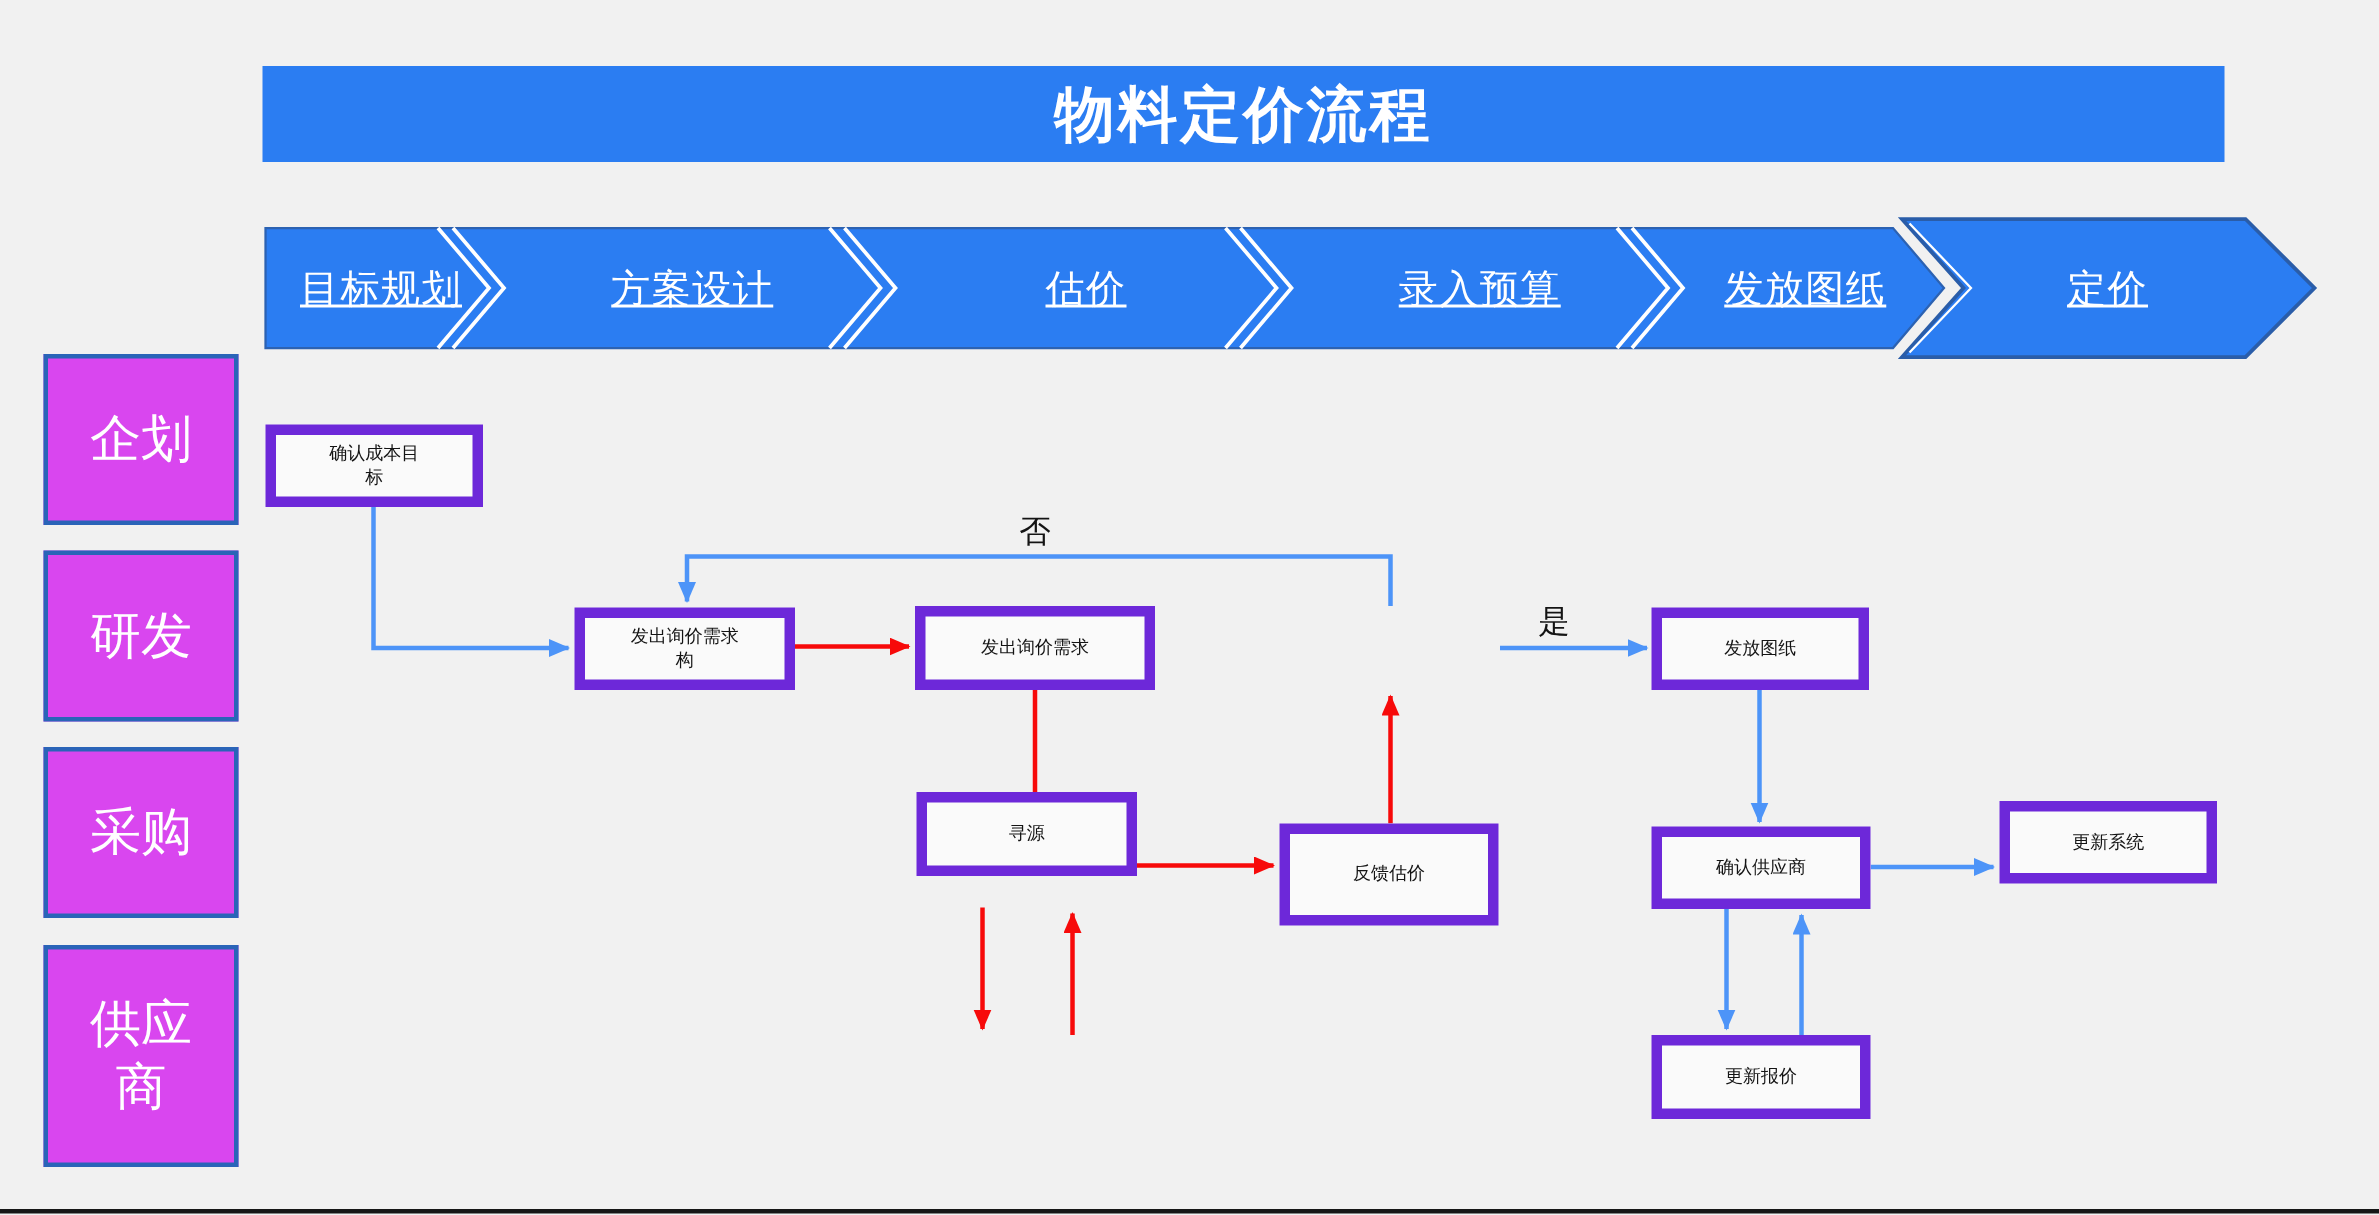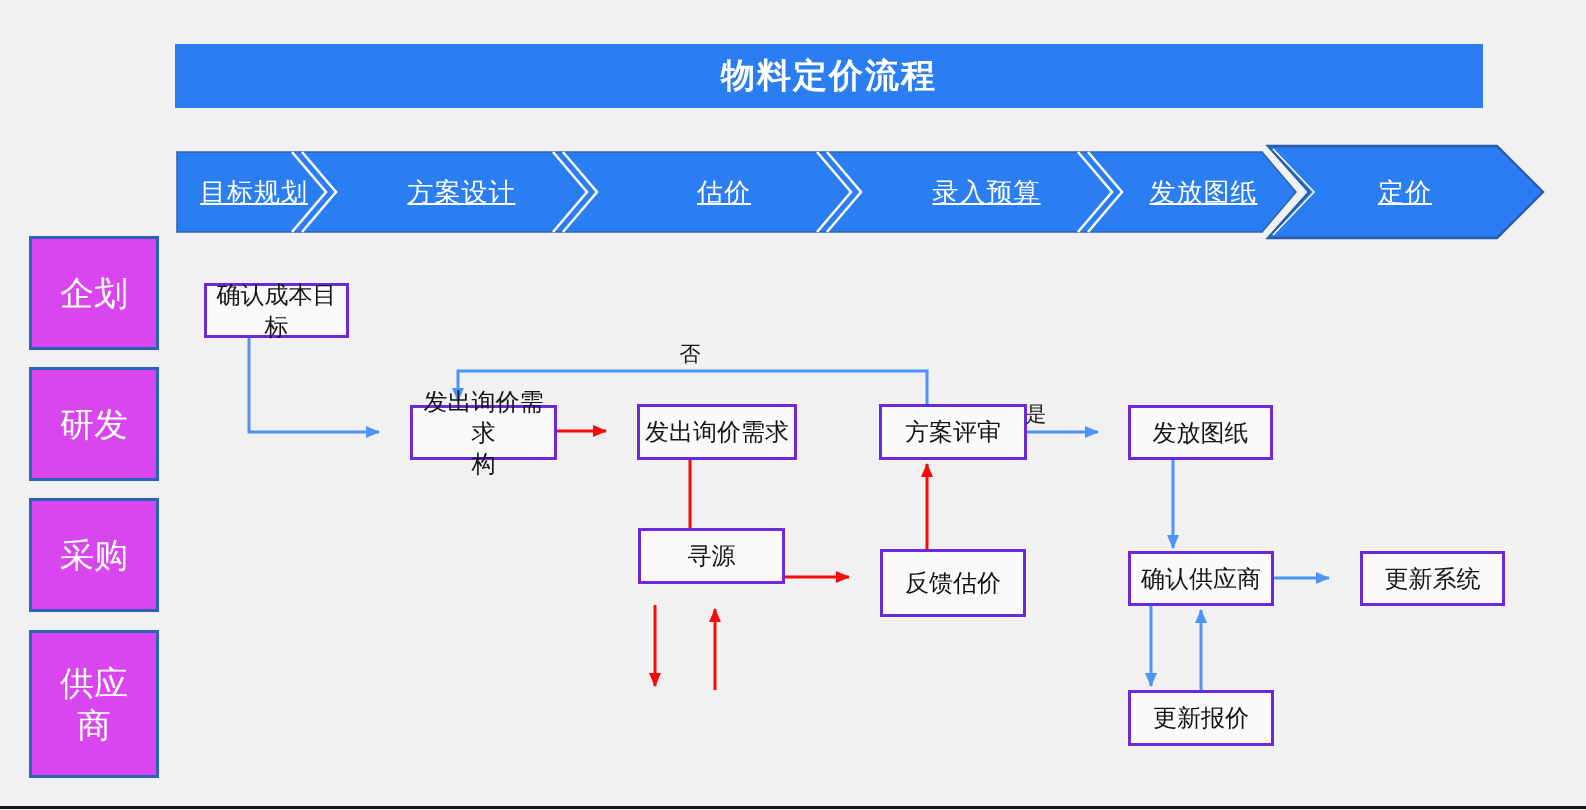"物料定价流程" .title-bar { font-size: 34px -> 40px }
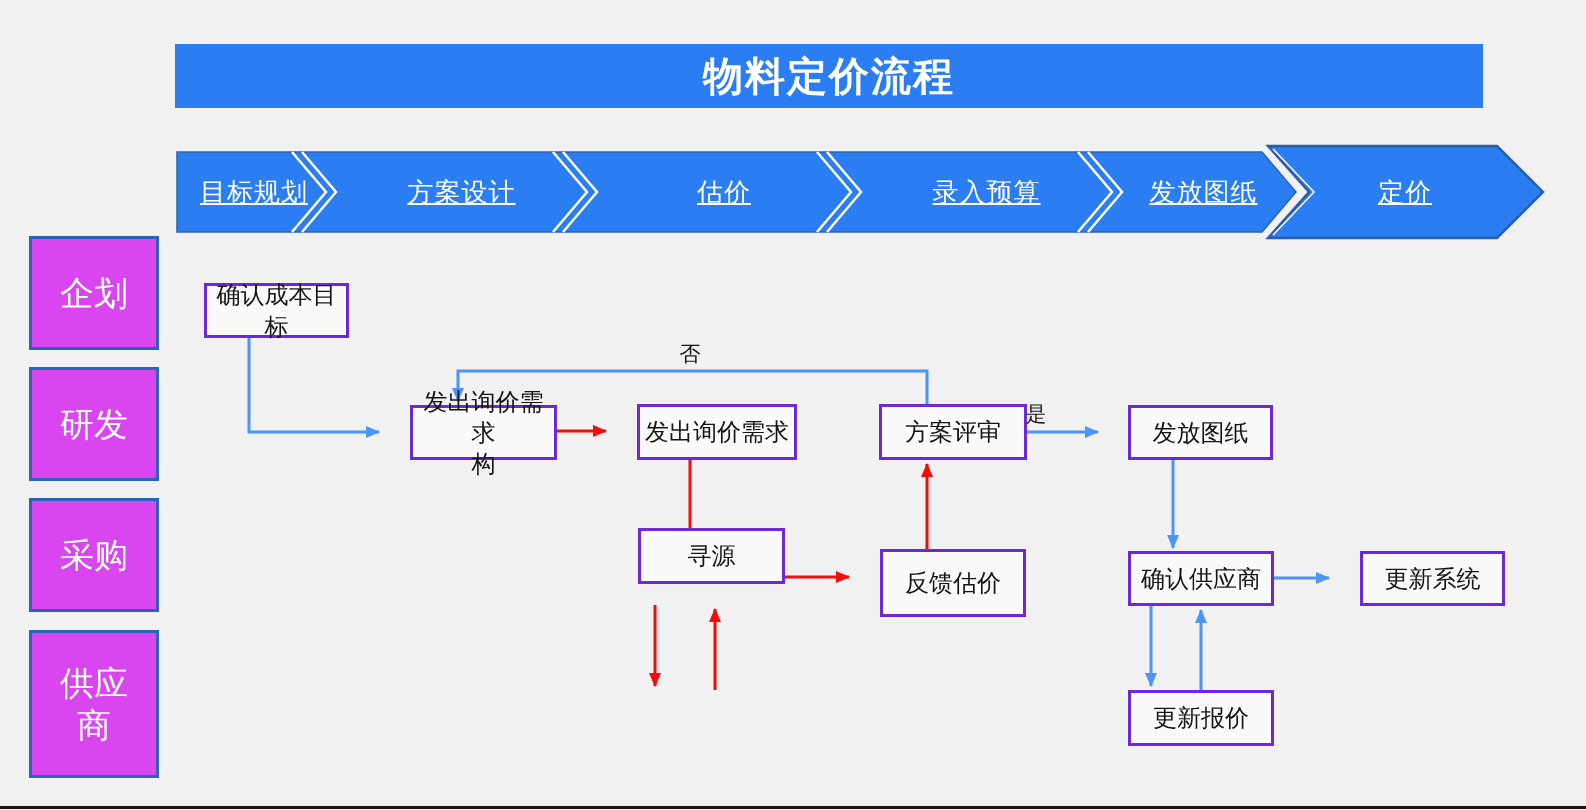"确认成本目" .node { border: 3px solid #6d28d9 -> 7px solid #6d28d9; font-size: 24px -> 12px; margin-left: 27px -> none }
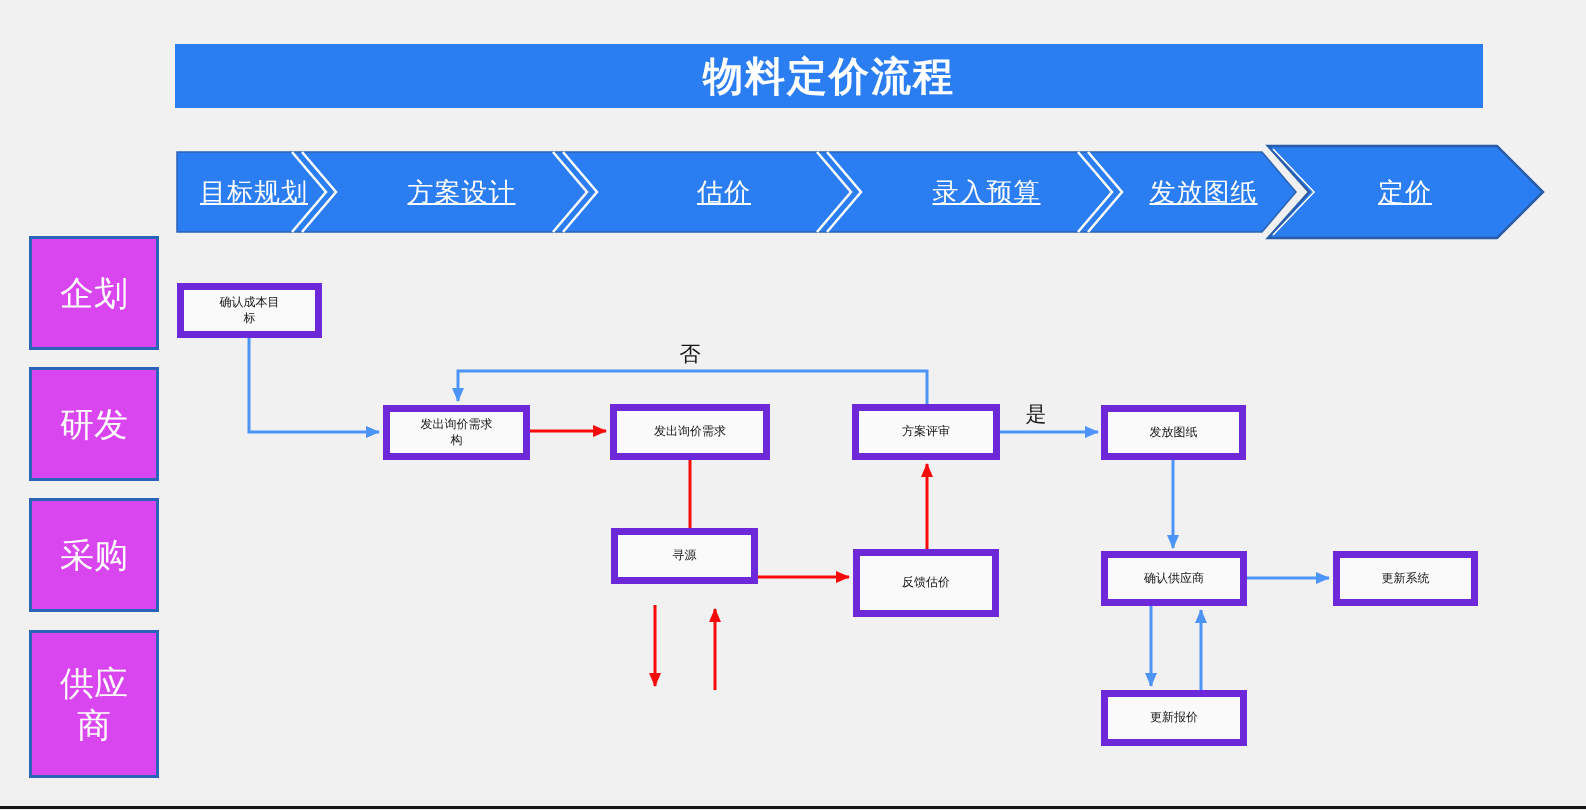"方案评审" div.node { html: <div>方案评审</div> -> none }
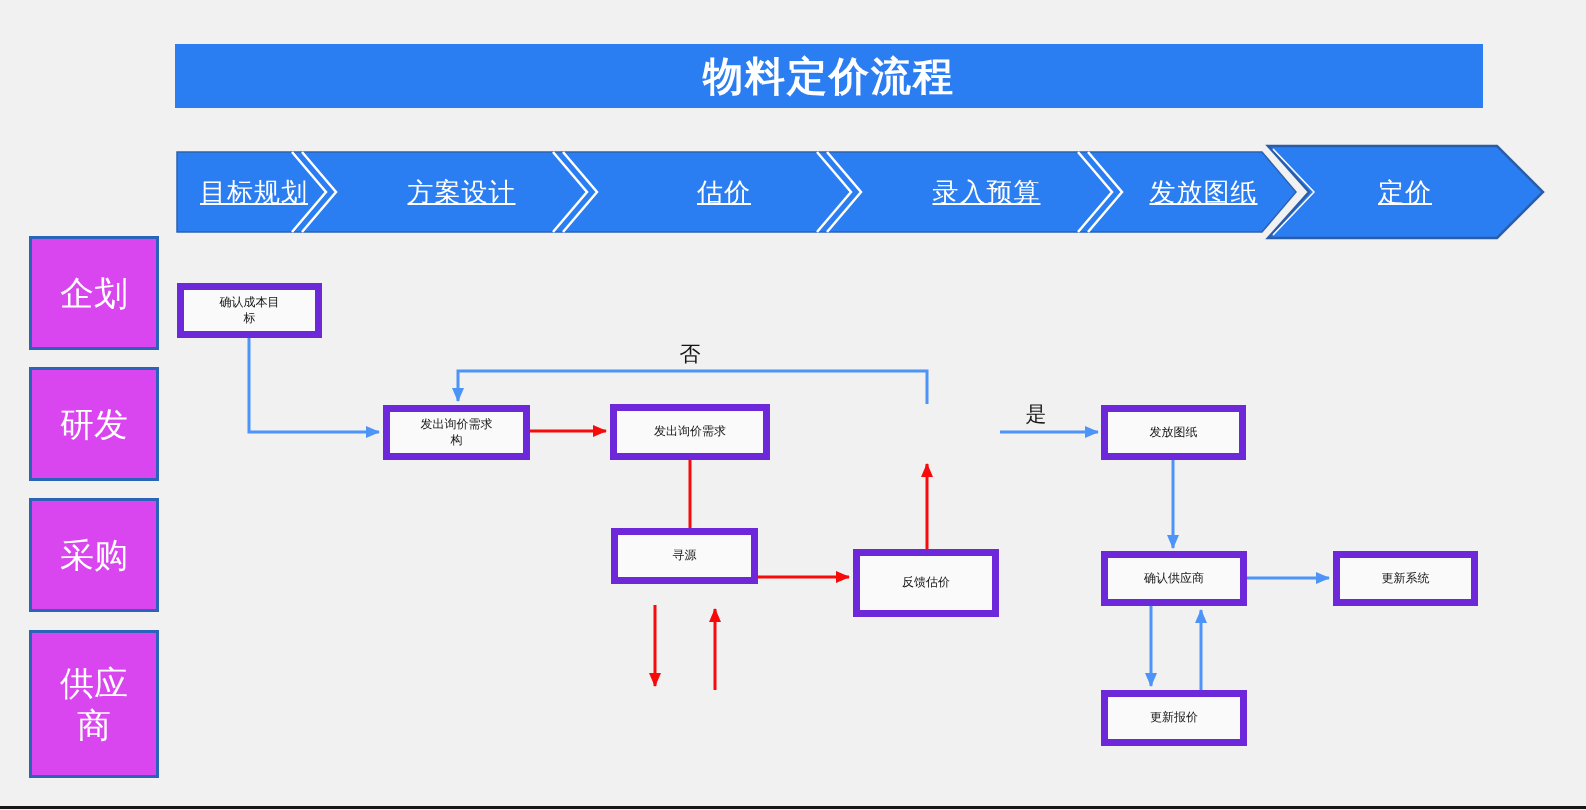"更新系统" div.node { top: 551px -> 534px }
